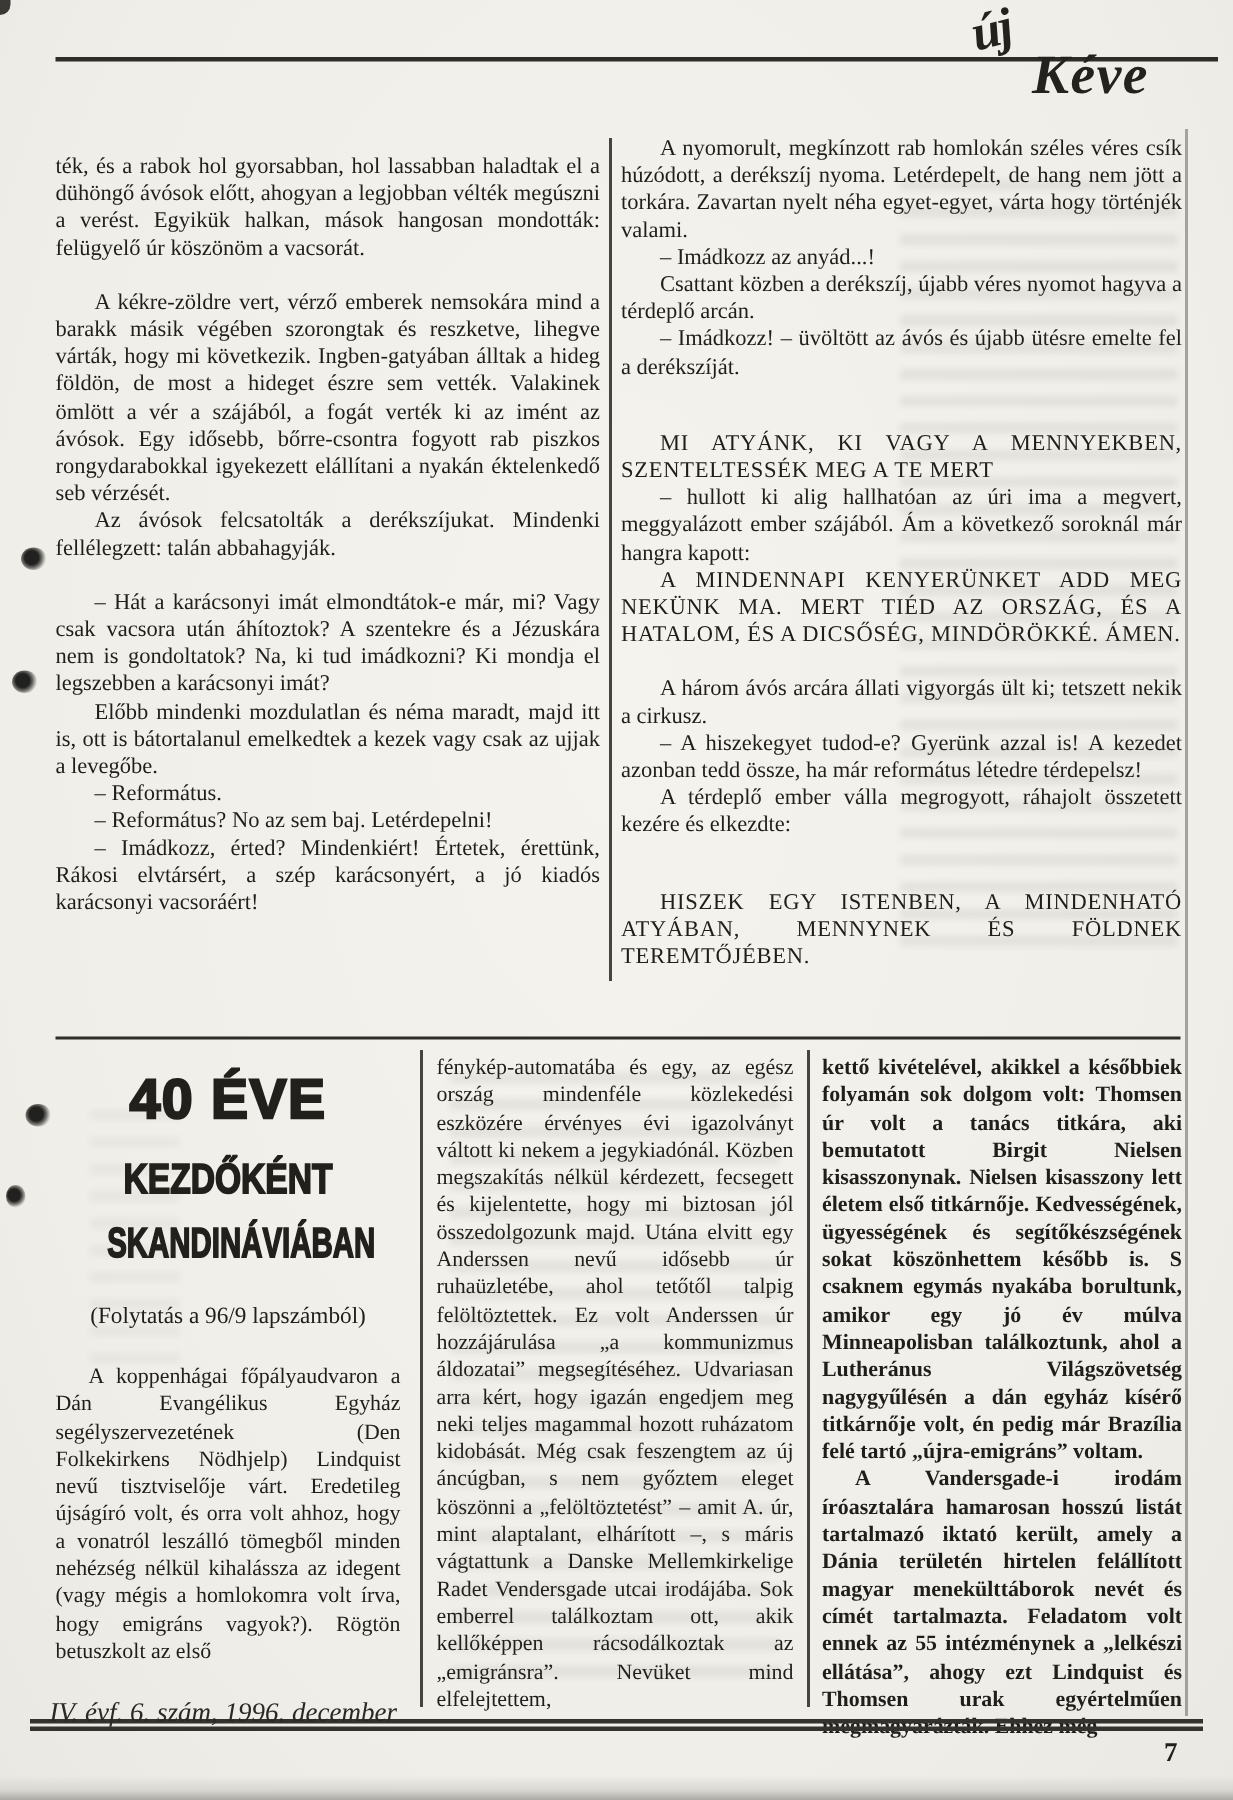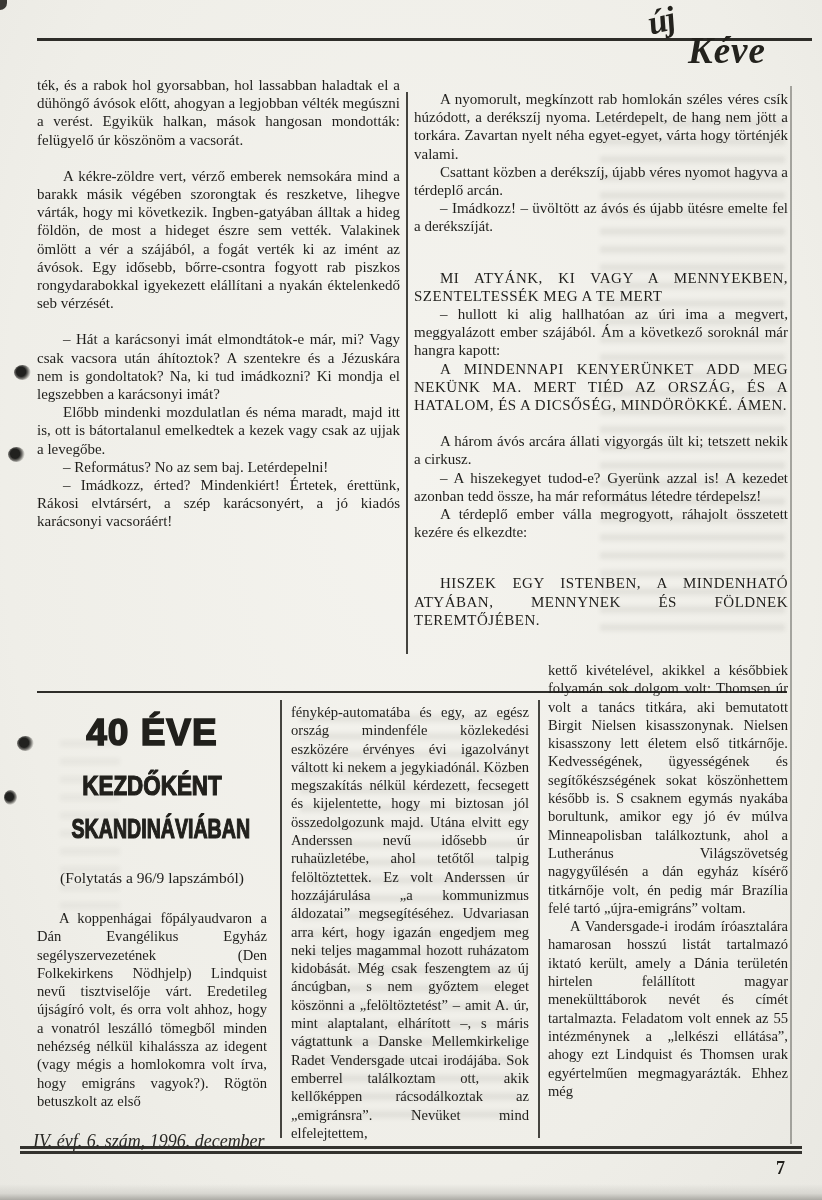"ték, és a rabok hol" .tleft { top: 76px -> 102px }
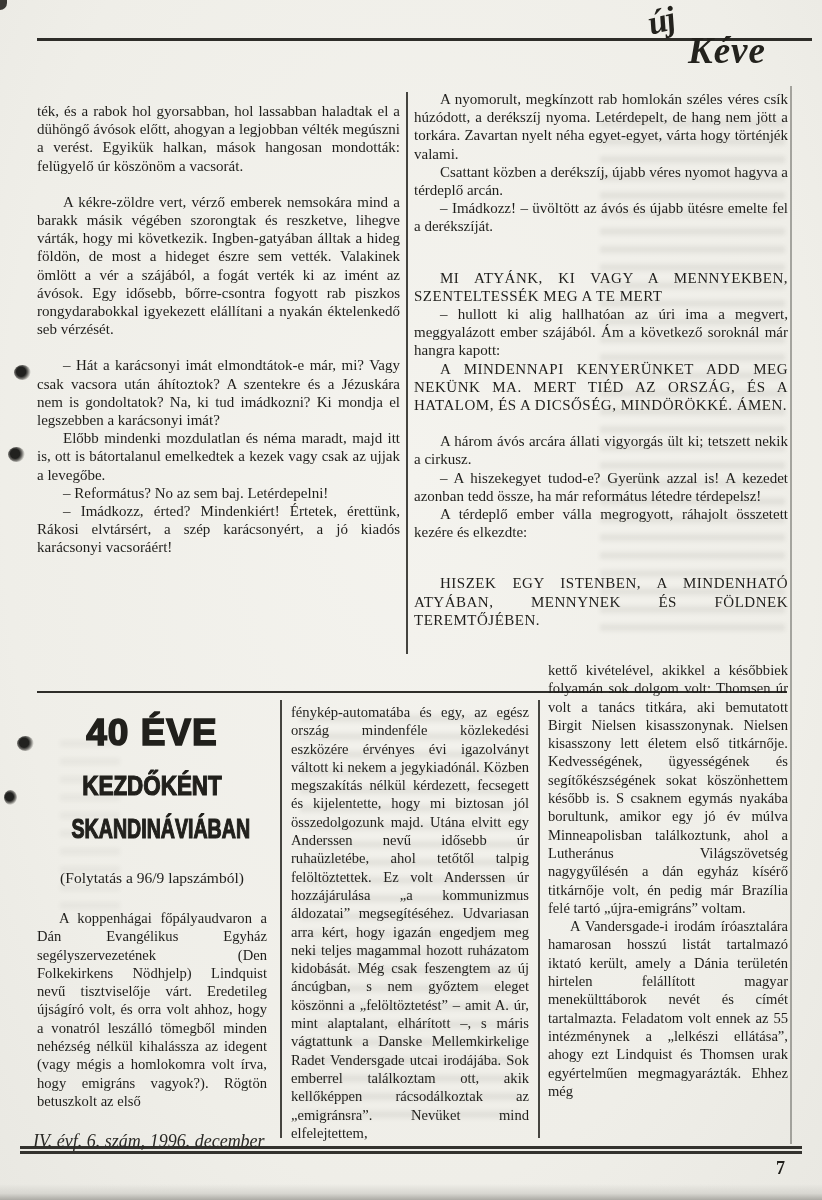"– Imádkozz az anyád...!" p.par { html: none -> <p>– Imádkozz az anyád...!</p> }
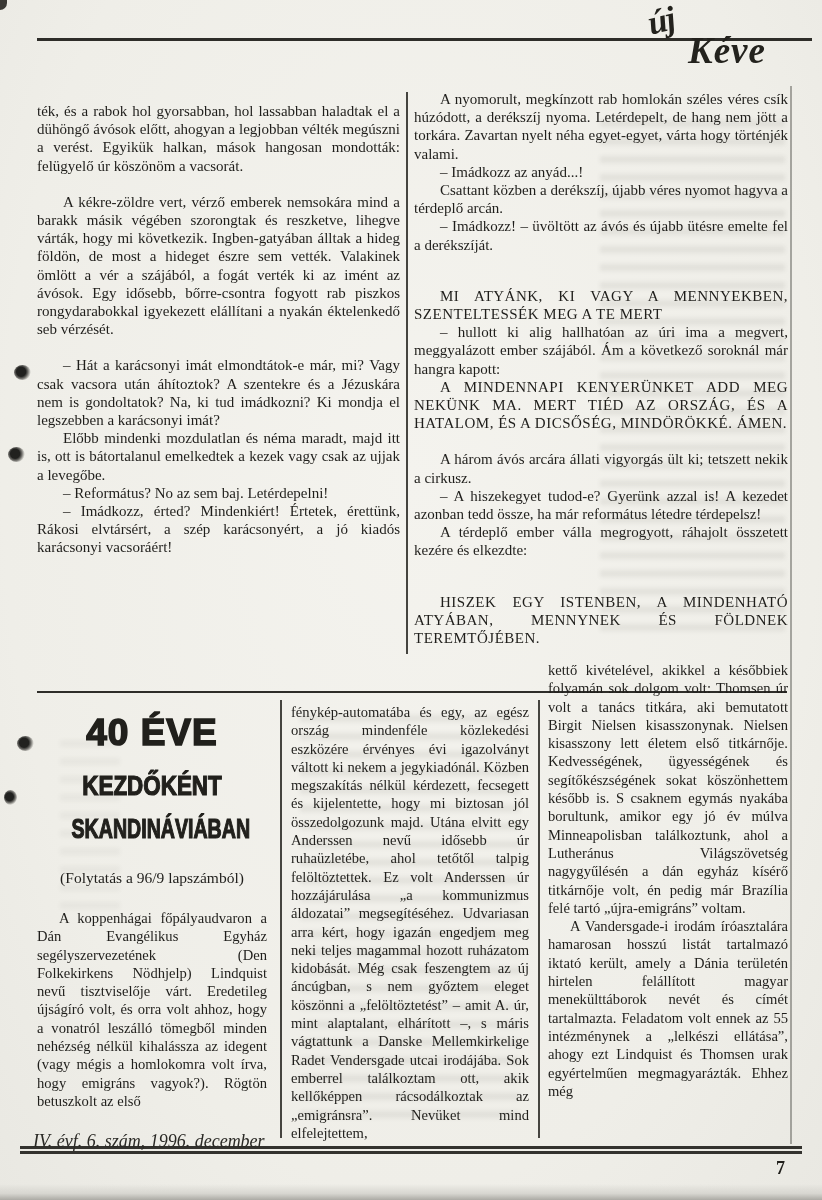"Az ávósok felcsatolták a derékszíjukat." p.par { html: none -> <p>Az ávósok felcsatolták a derékszíjukat. Mindenki fellélegzett: talán abbahagyják.</p> }
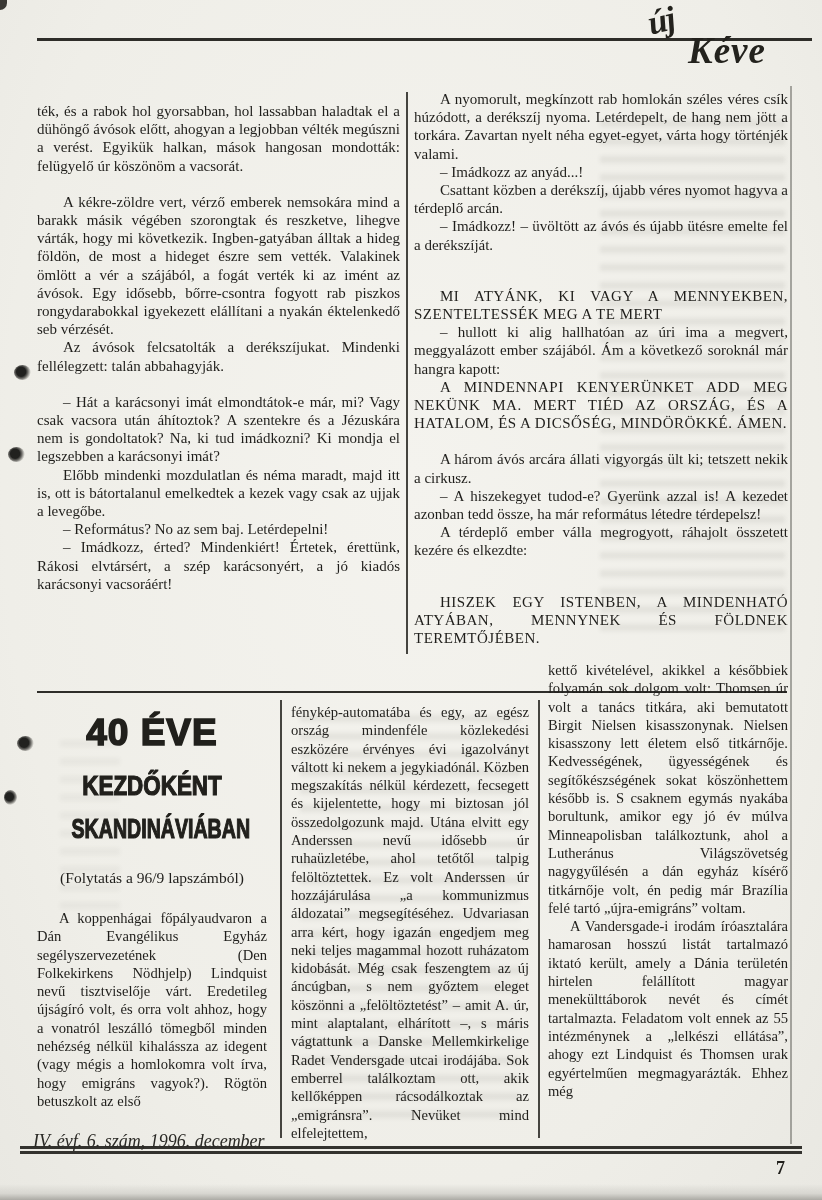"– Református." p.par { html: none -> <p>– Református.</p> }
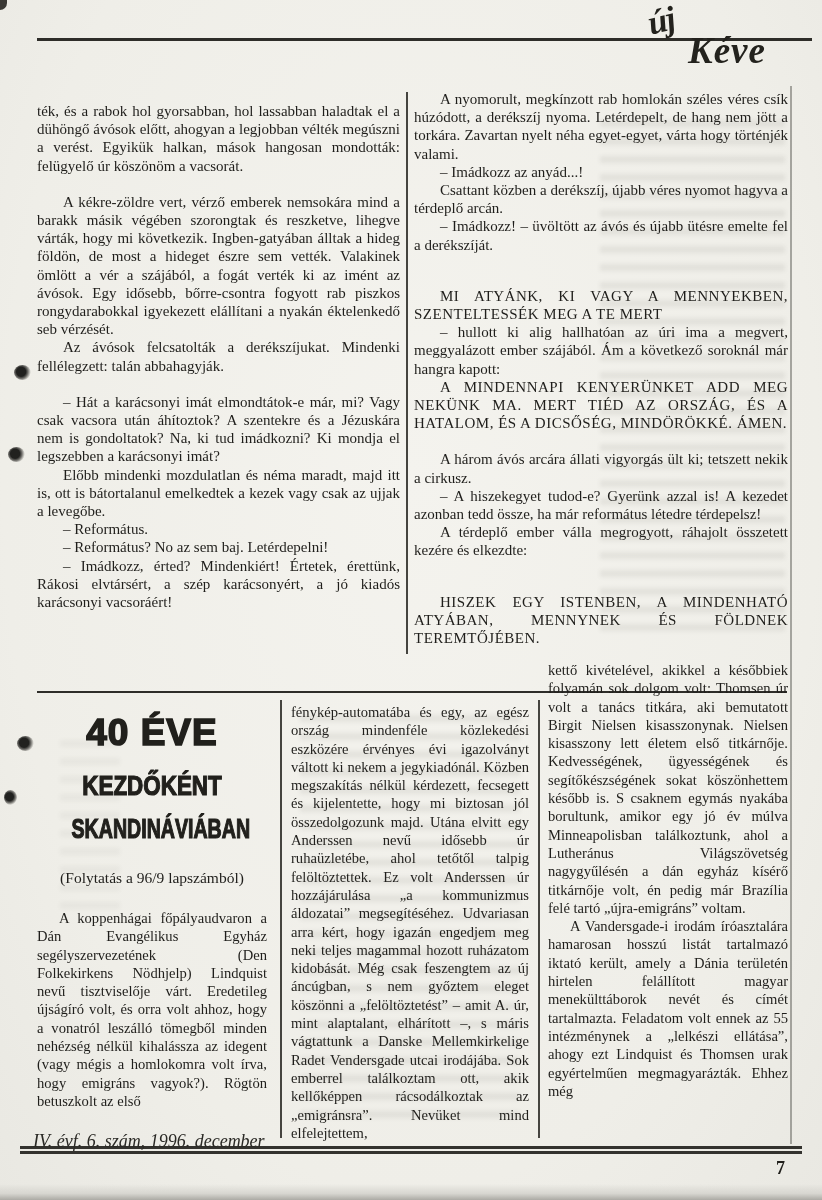"kettő kivételével, akikkel a későbbiek" .bcol3 { font-weight: none -> bold; top: 661px -> 703px }
